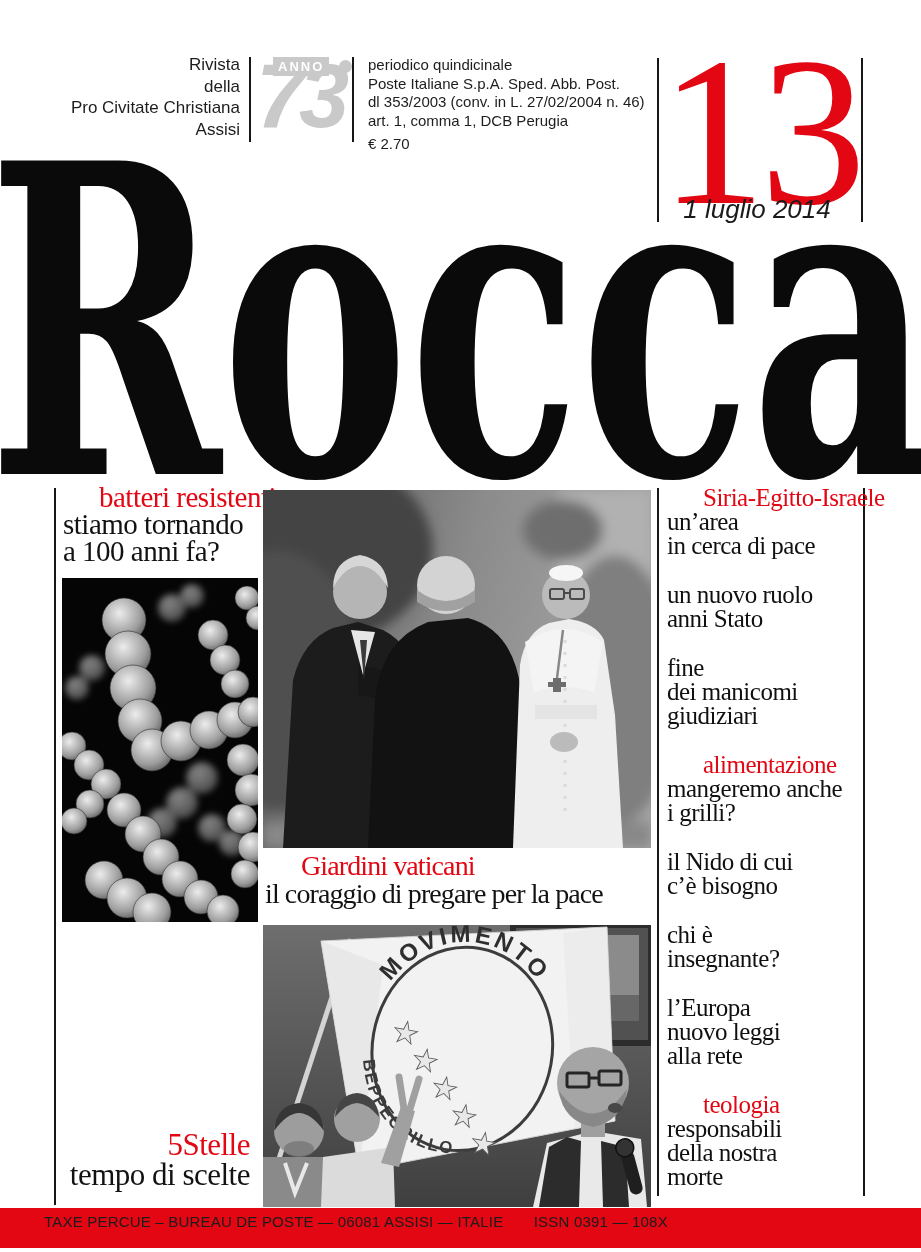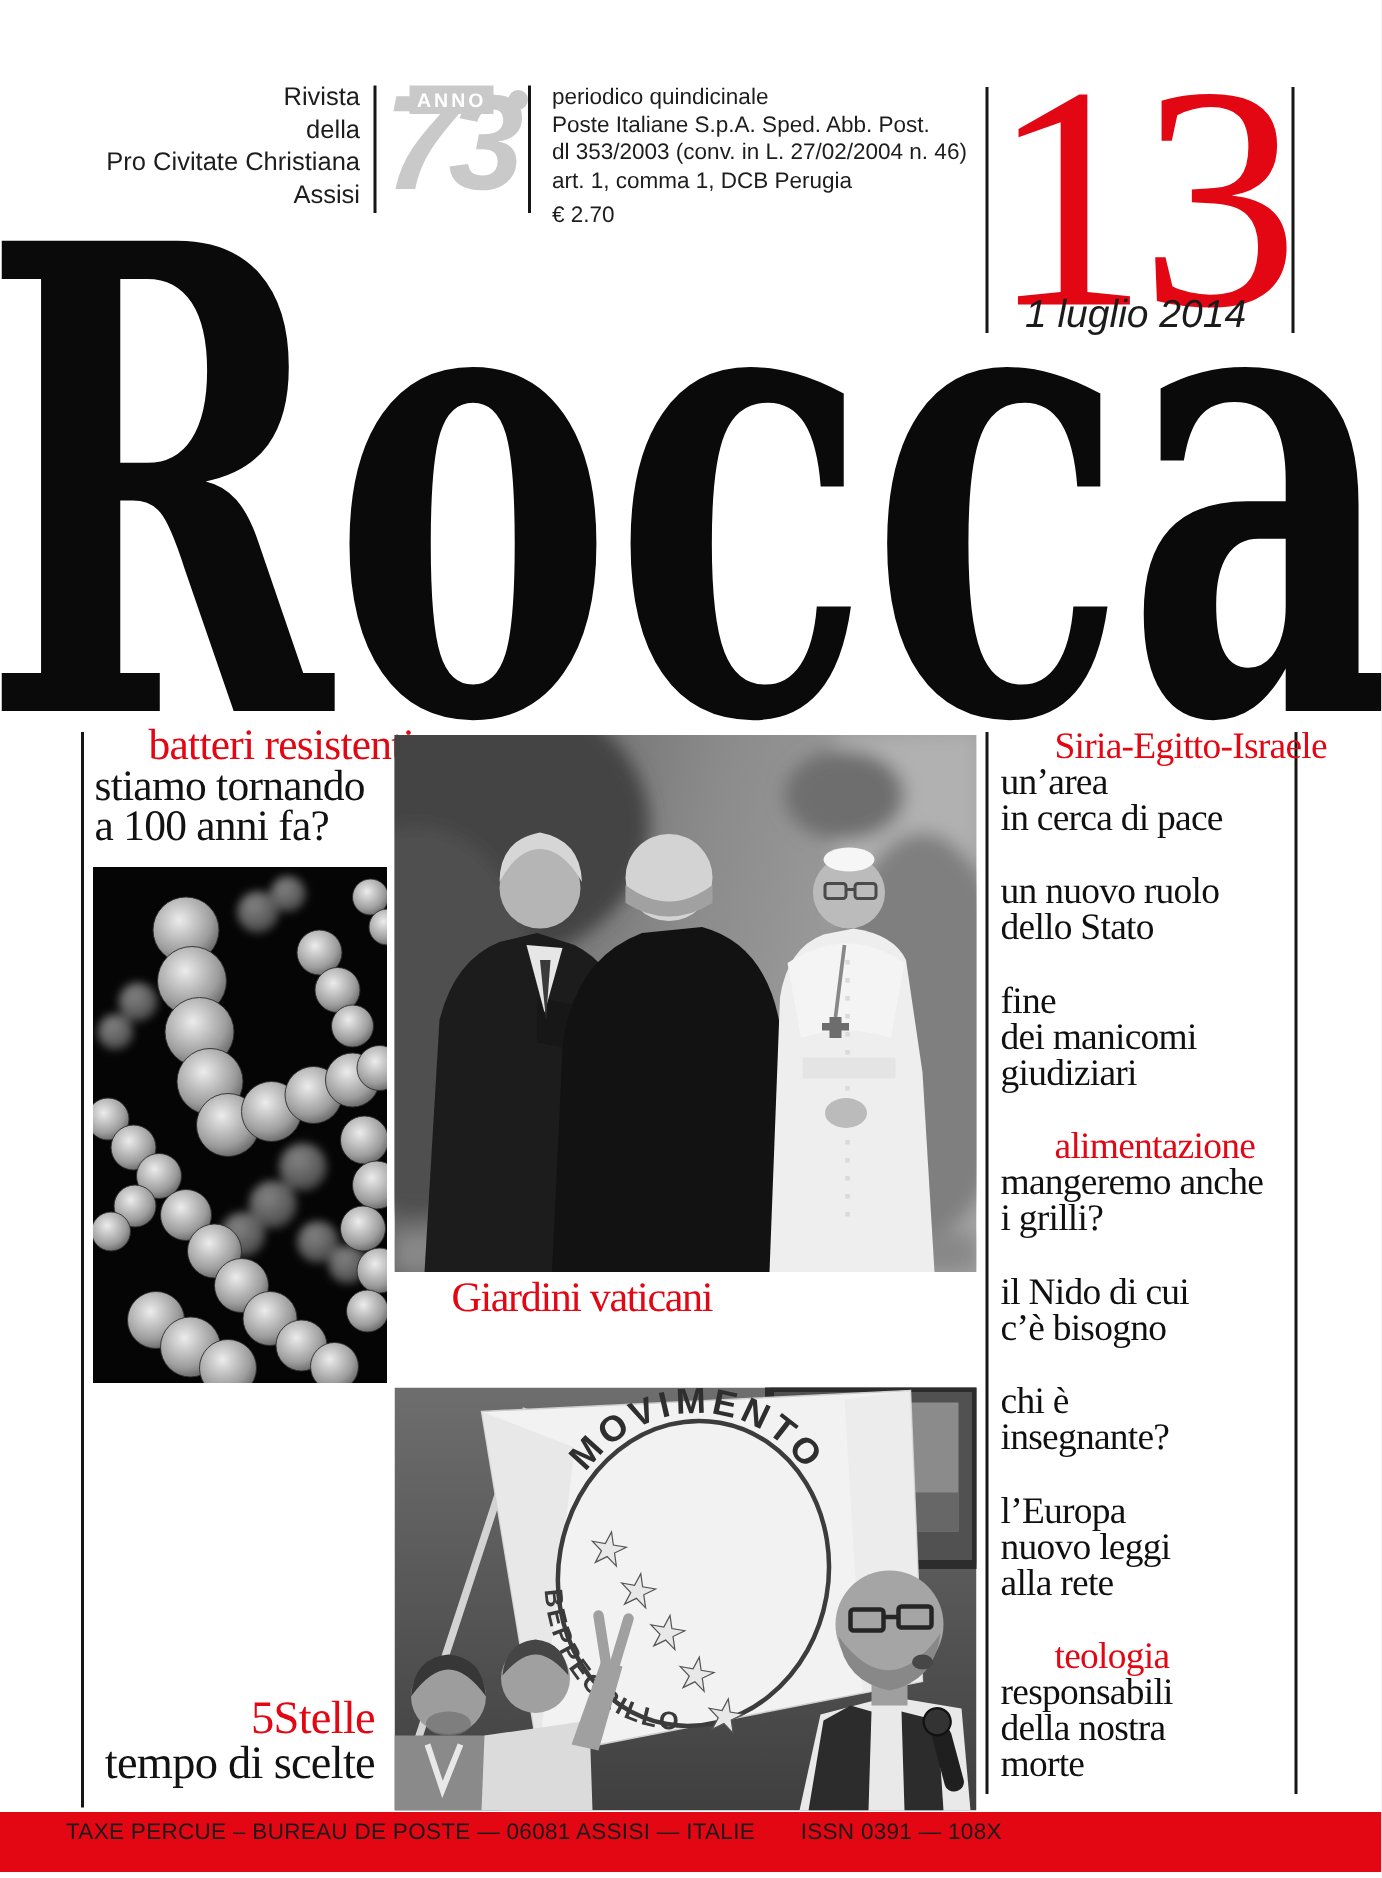"dello Stato" div.rc-line { text: dello -> anni }
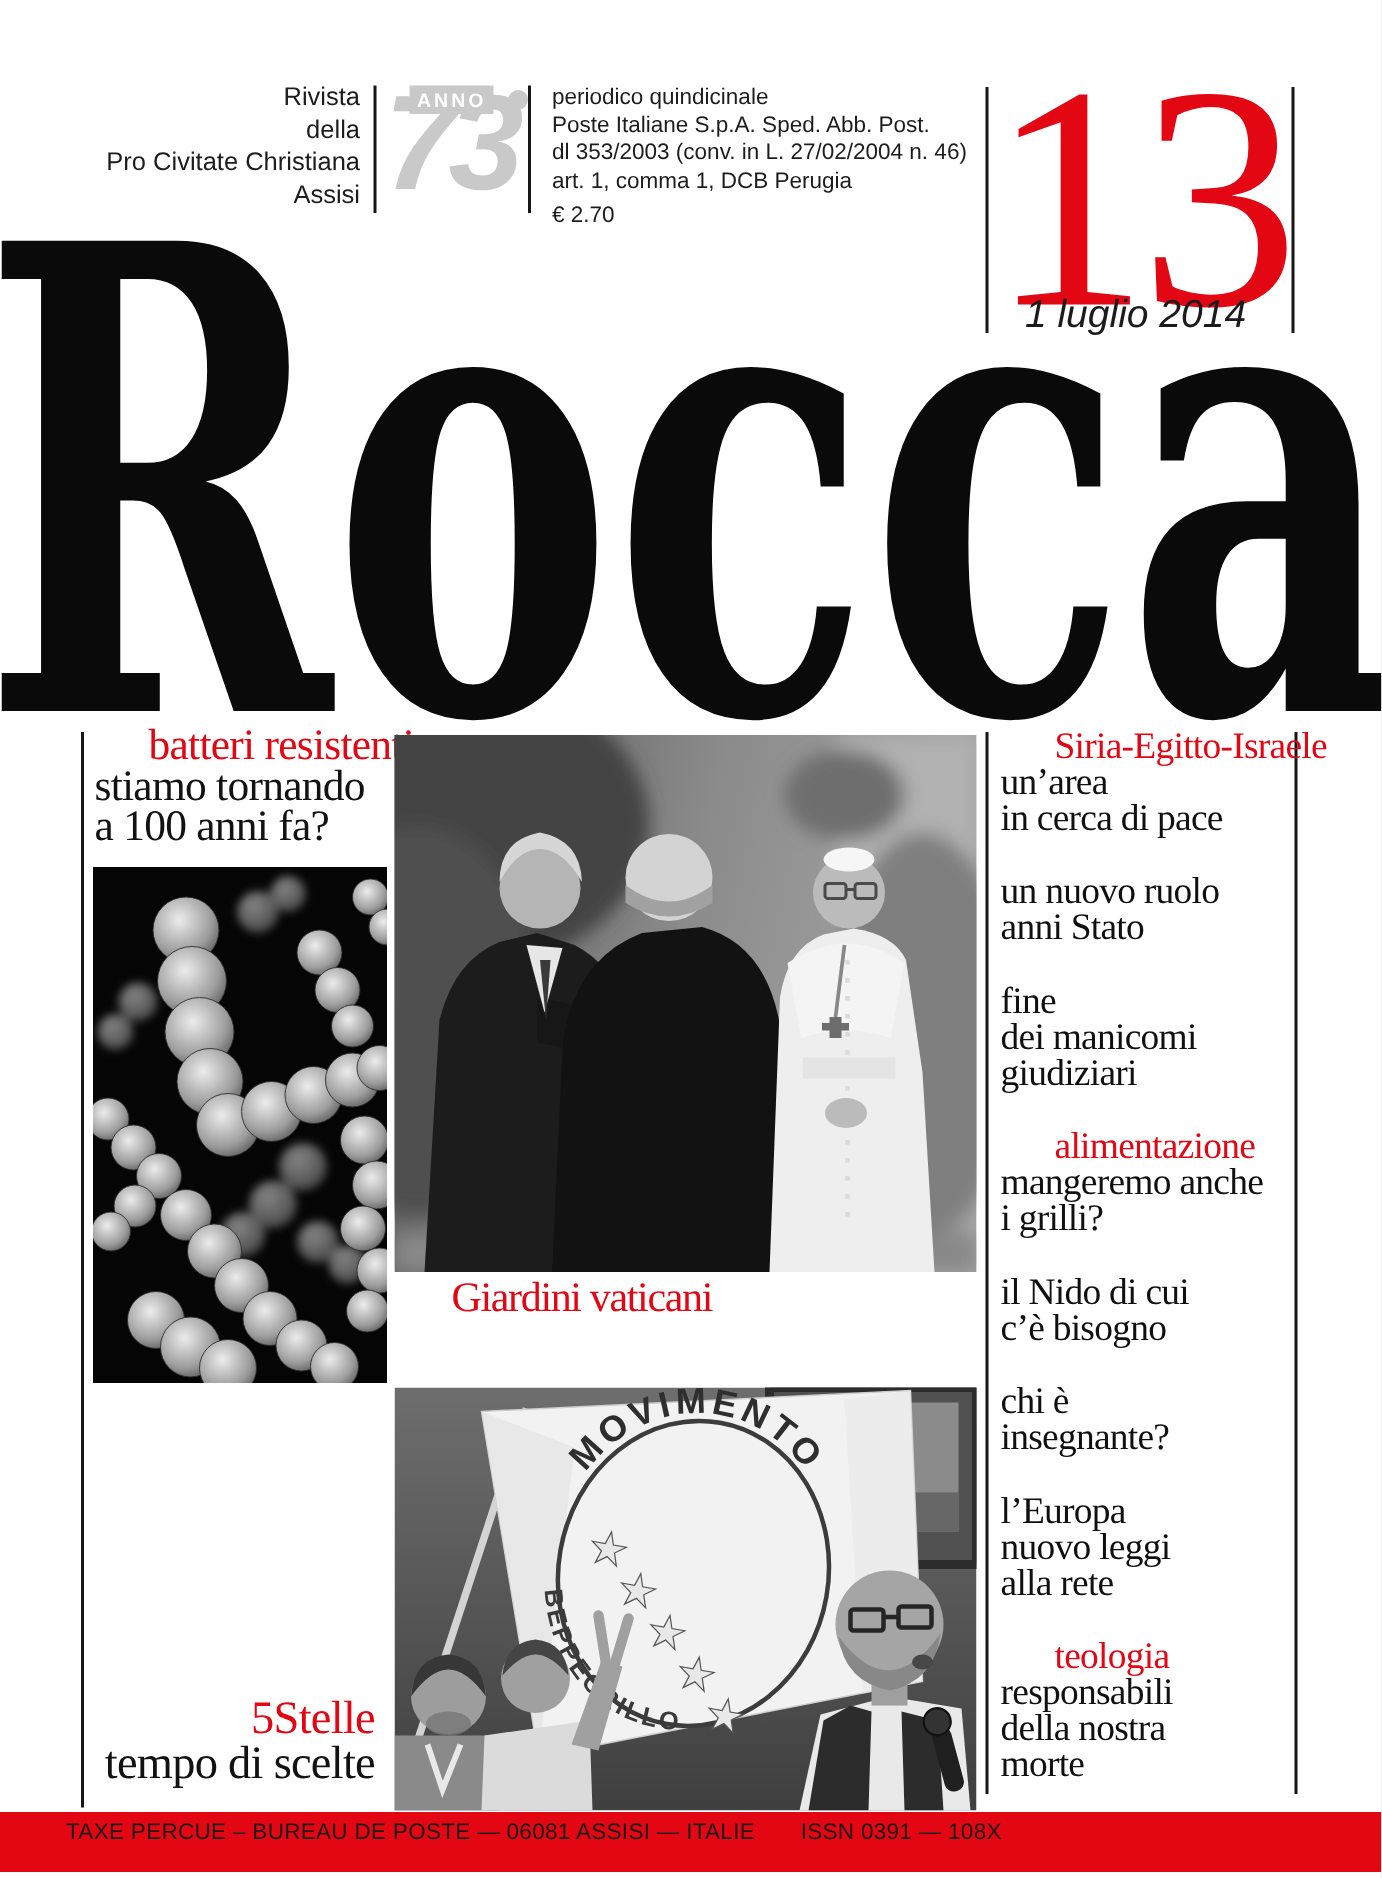"il coraggio di pregare per" div { html: none -> <div>il coraggio di pregare per la pace</div> }
